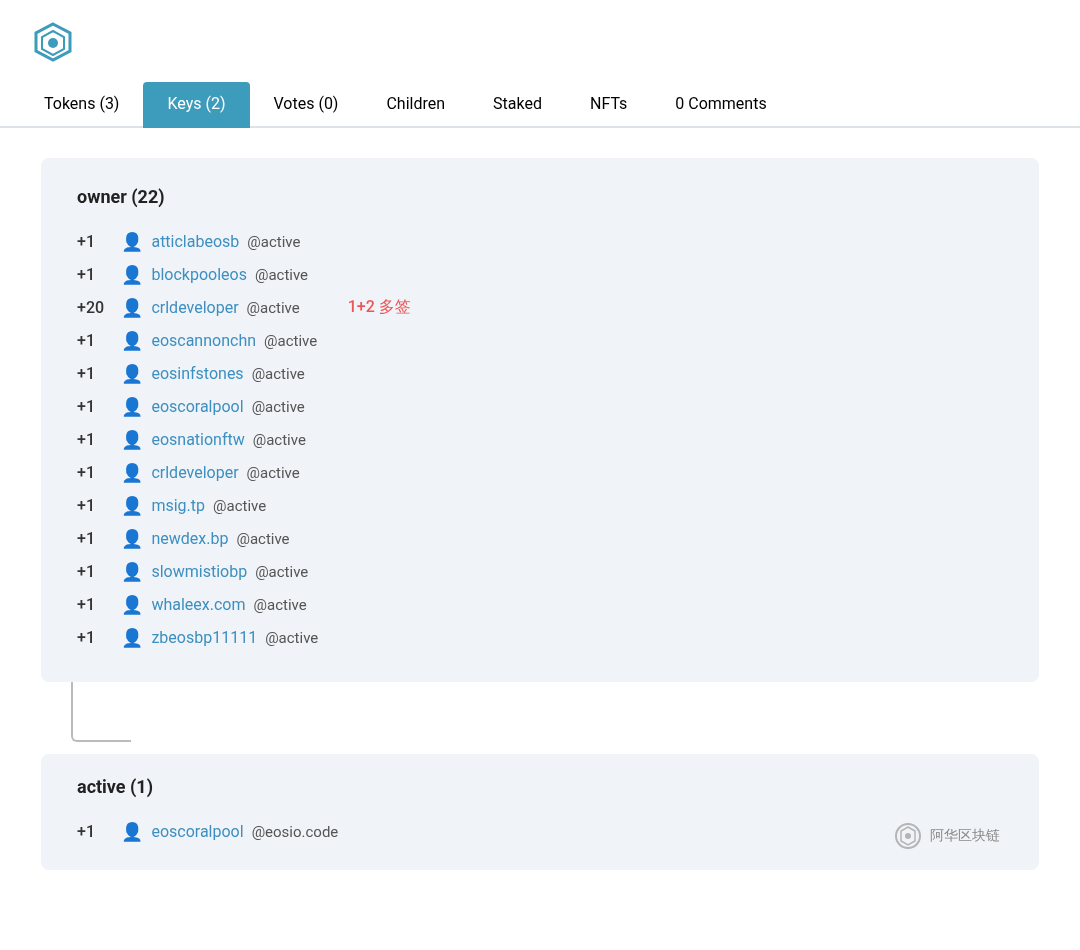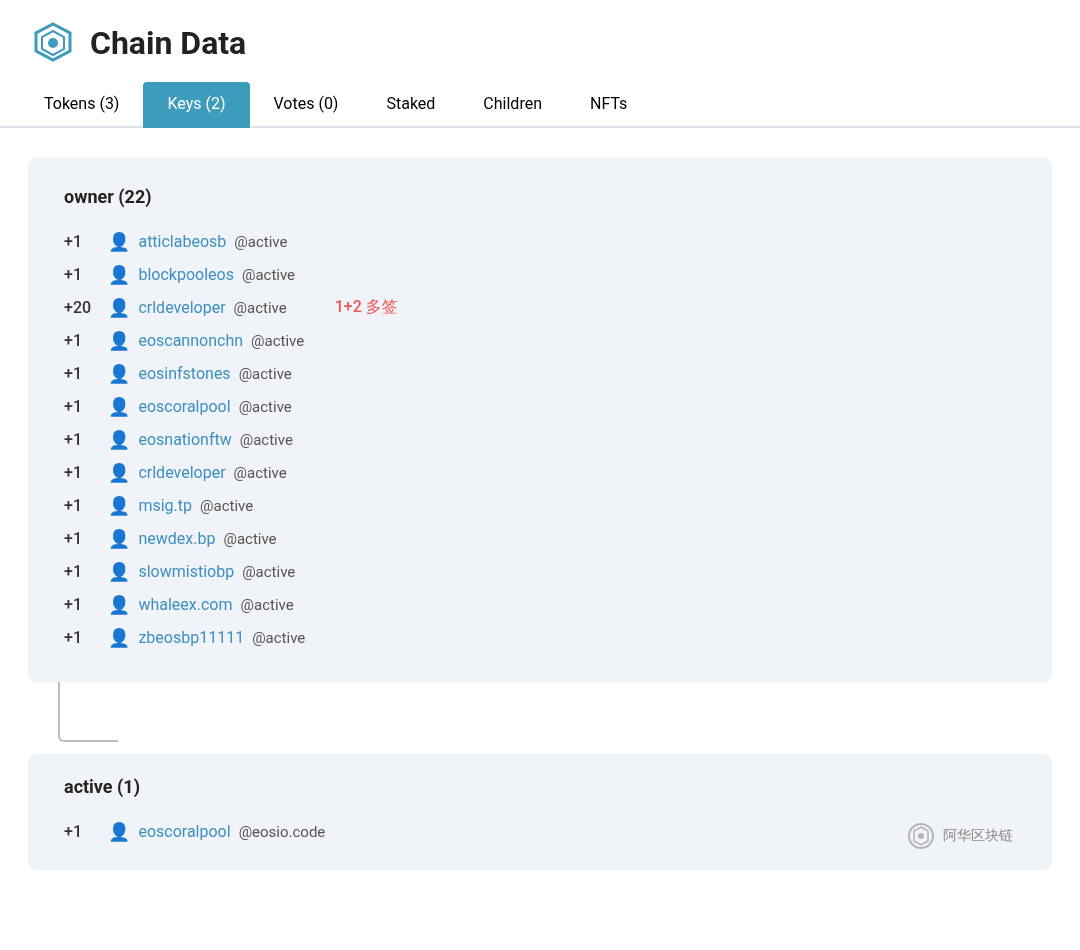"Chain Data" h1.header-title { html: <h1>Chain Data</h1> -> none }
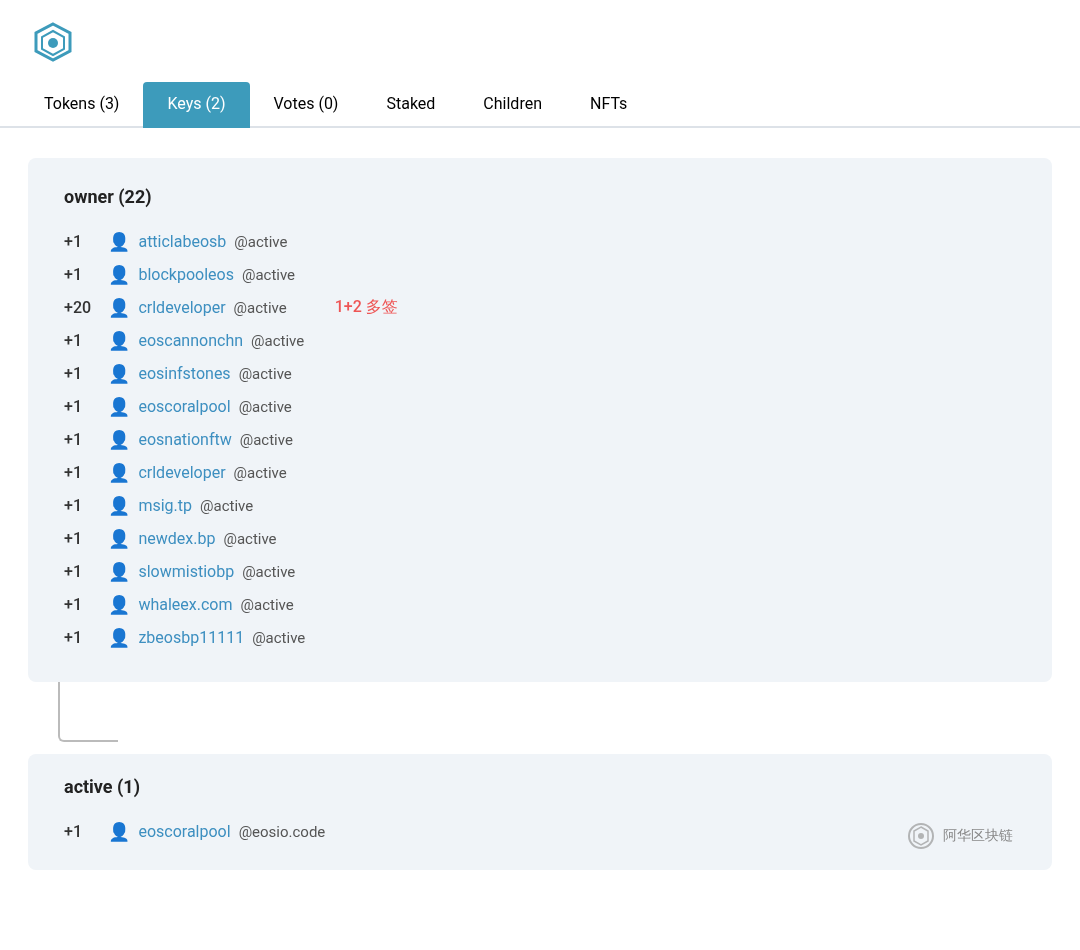"Staked" div.tab { order: before "Children" -> after "Children" }
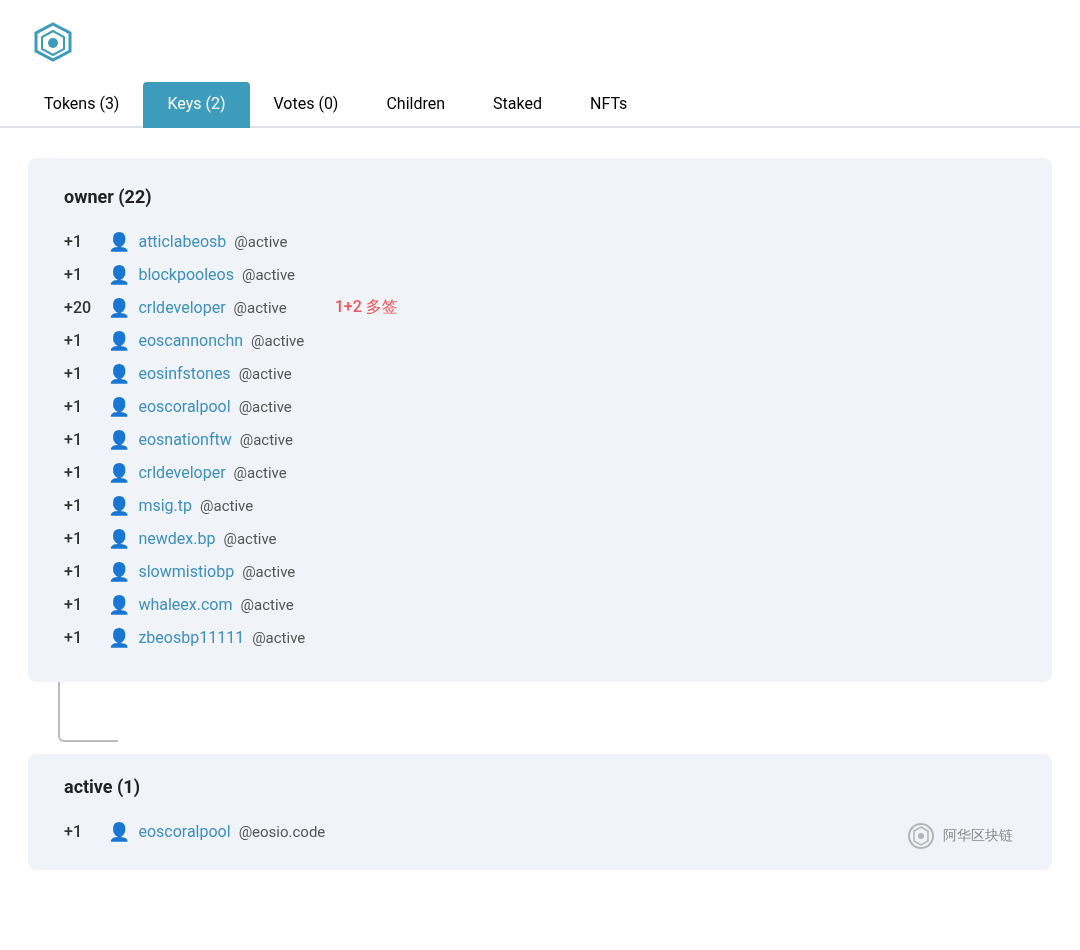"0 Comments" div.tab { html: none -> <div>0 Comments</div> }
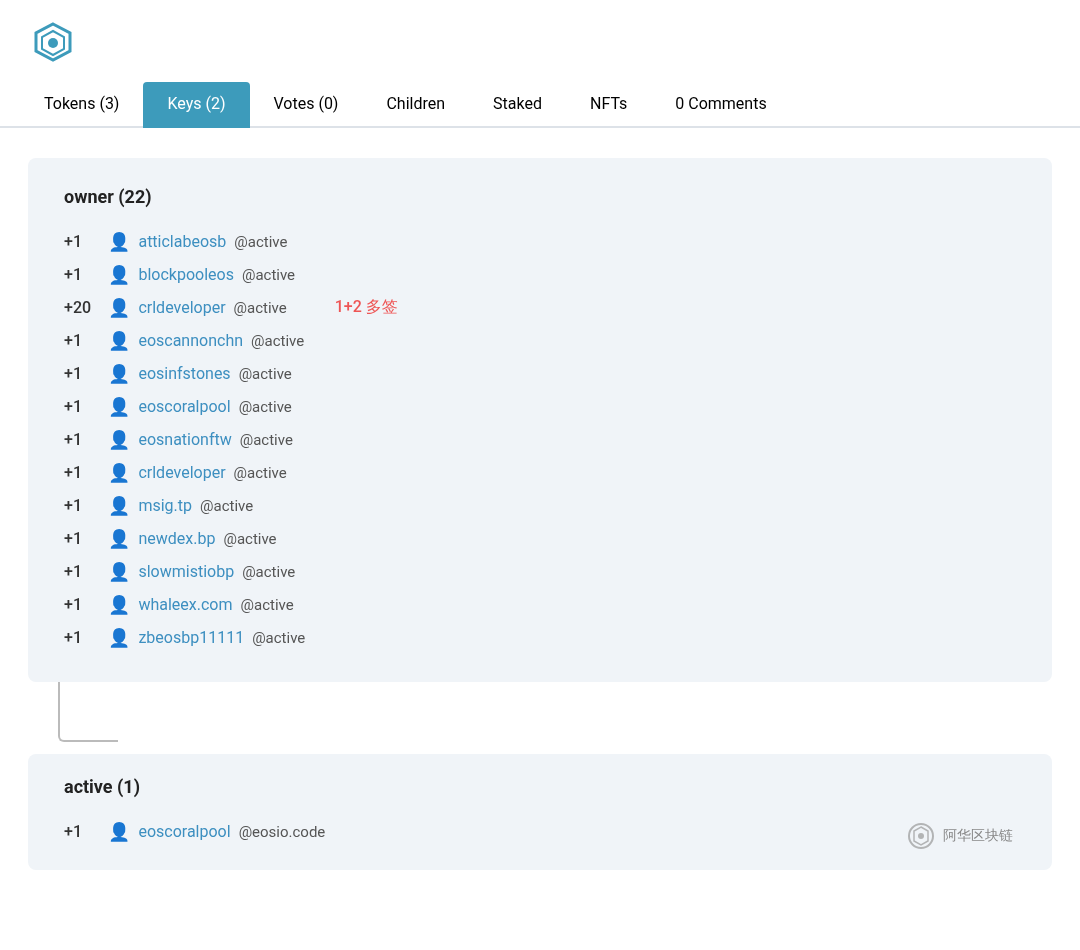"owner (22)" .main-content { padding: 30px 28px -> 30px 41px }
